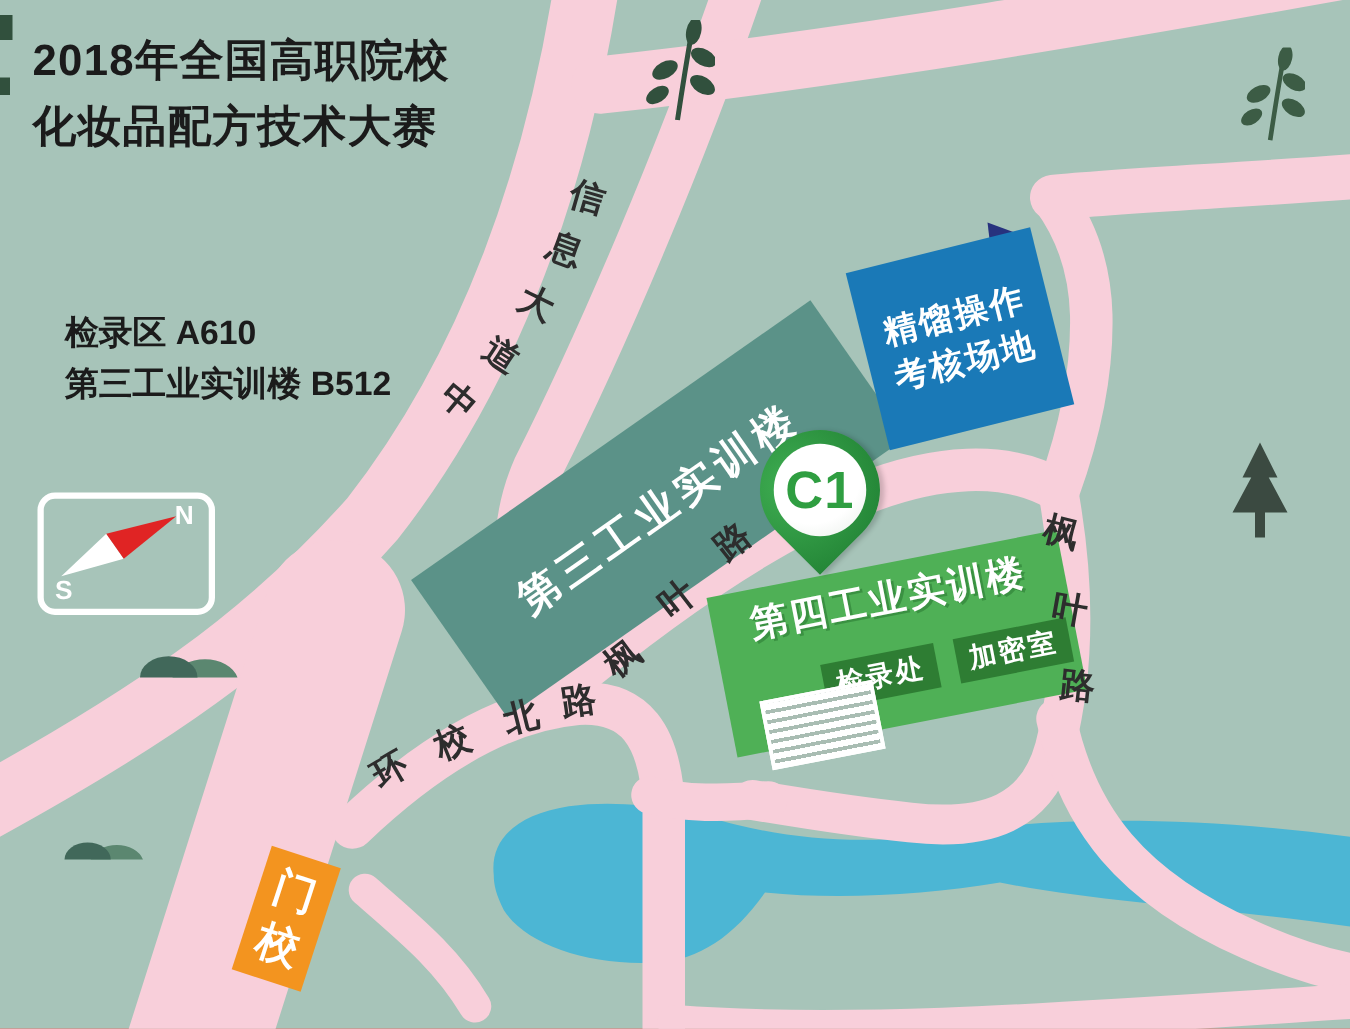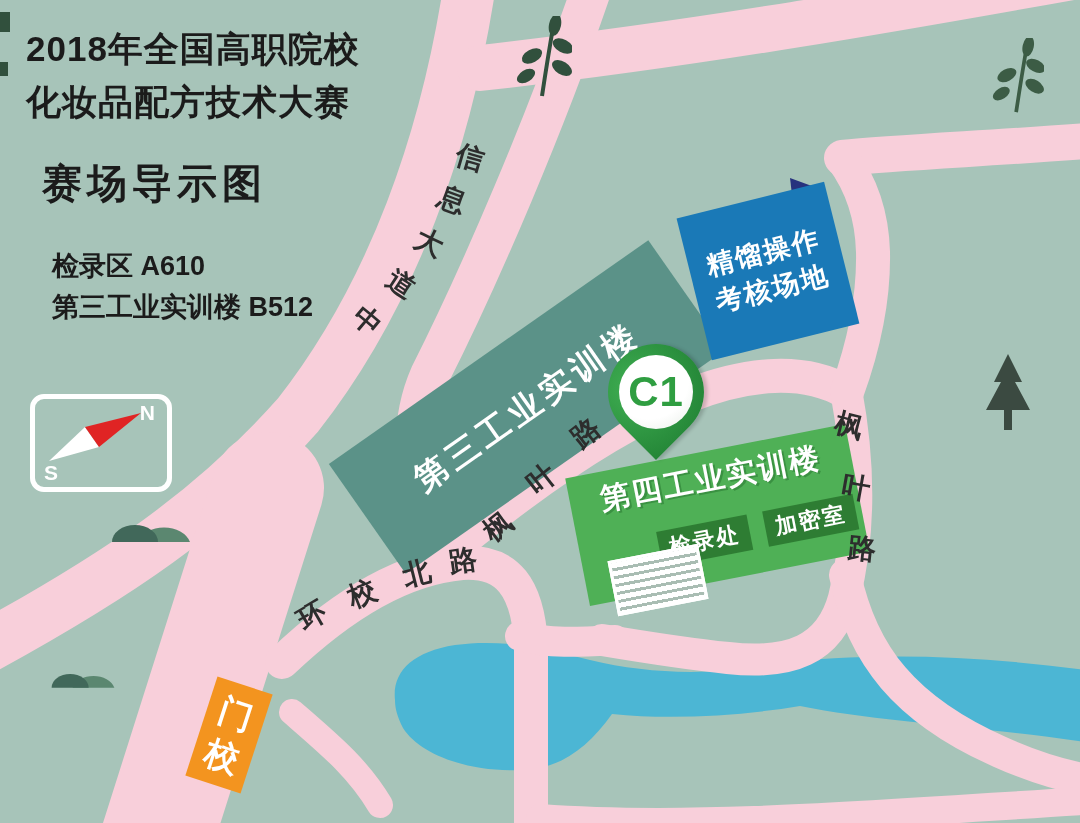"赛场导示图" div.subtitle { html: <div>赛场导示图</div> -> none }
